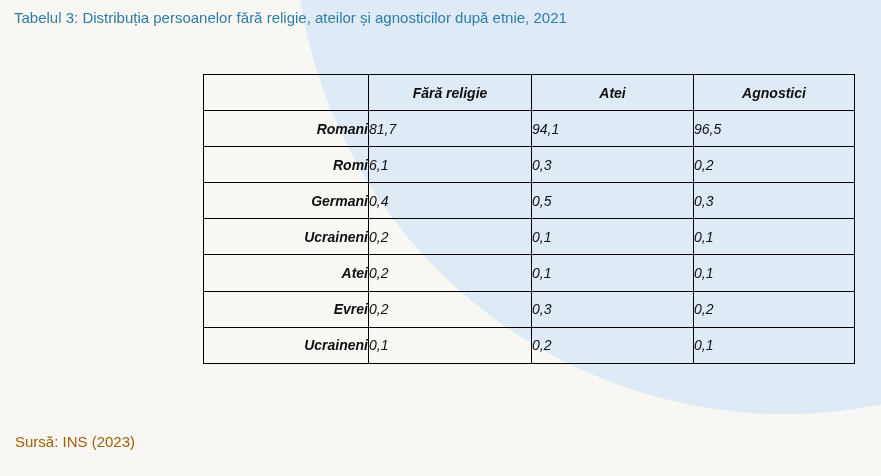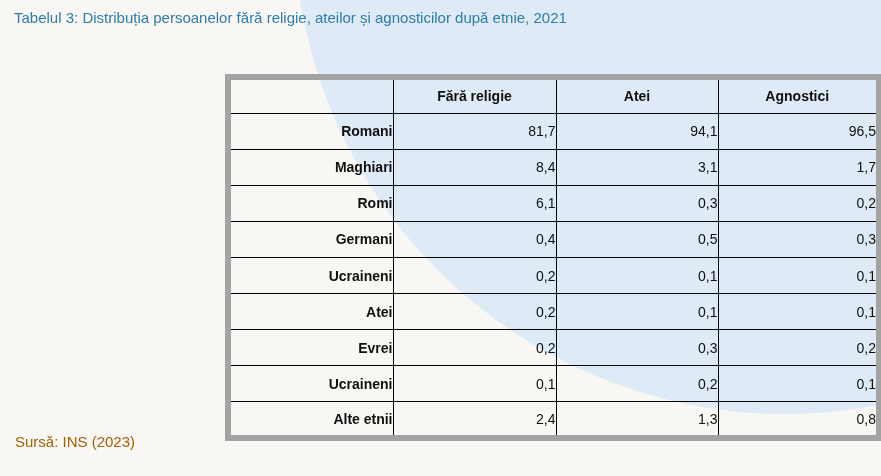"Fără religie" table.data-table { border: 6px solid #a3a3a3 -> 1px solid #a3a3a3; font-style: none -> italic; left: 225px -> 203px }
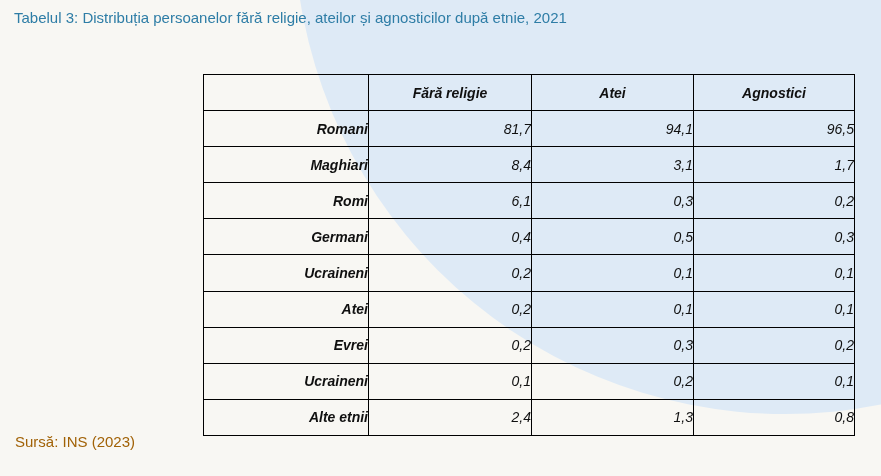"81,7" .data-table td.num { text-align: right -> left }
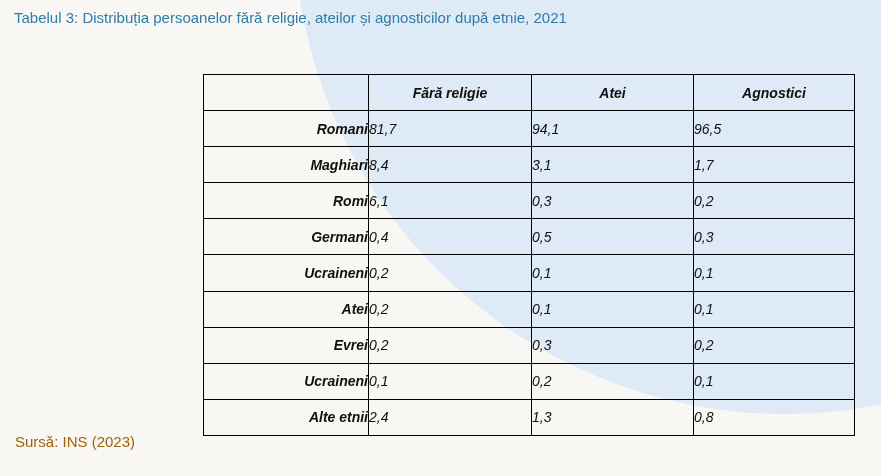"Maghiari" tr { html: <tr> <td>Maghiari</td> <td>8,4</td> <td>3,1</td> <td>1,7</td> </tr> -> none }
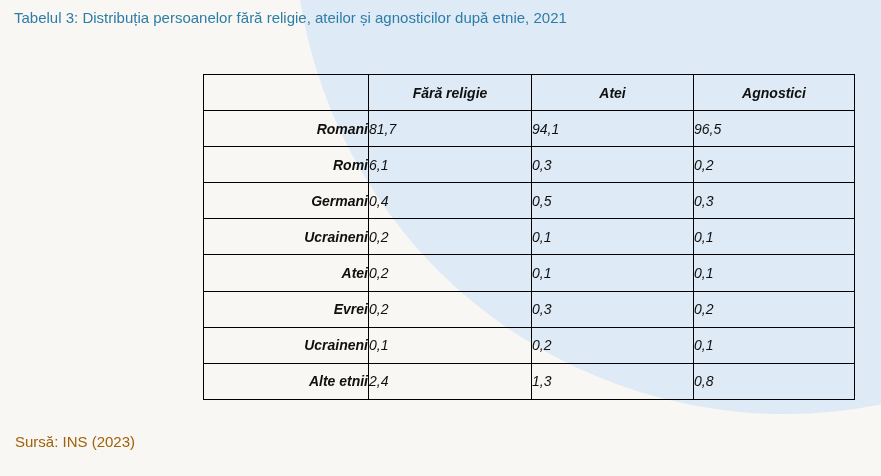"Alte etnii" tr { html: <tr> <td>Alte etnii</td> <td>2,4</td> <td>1,3</td> <td>0,8</td> </tr> -> none }
